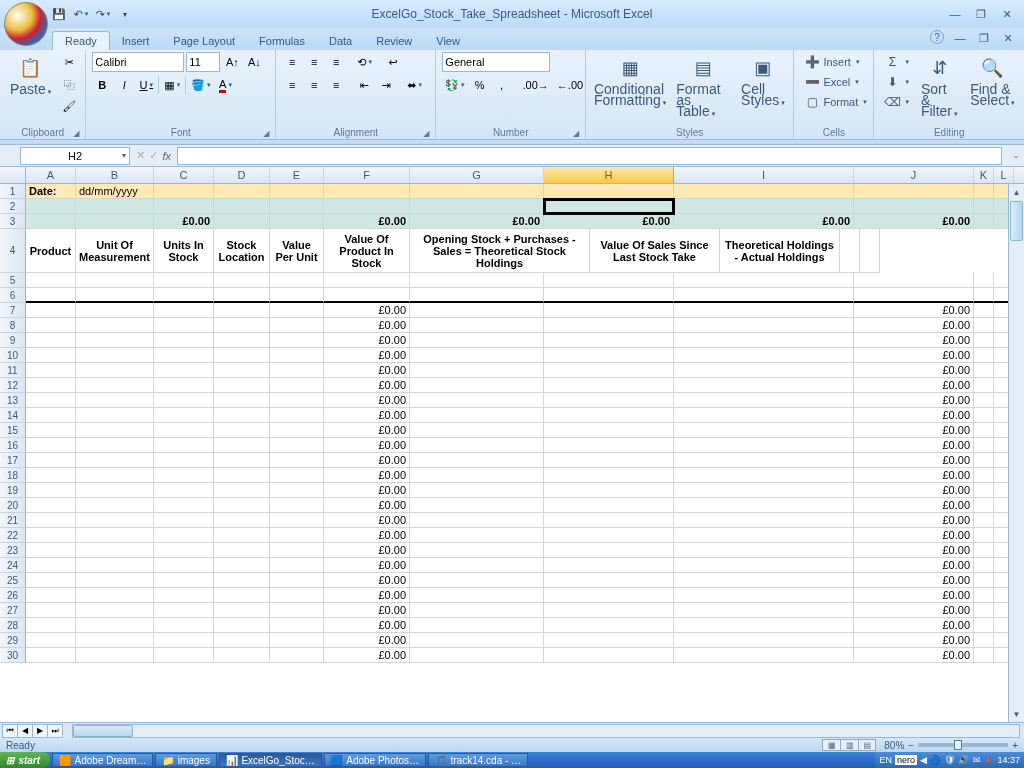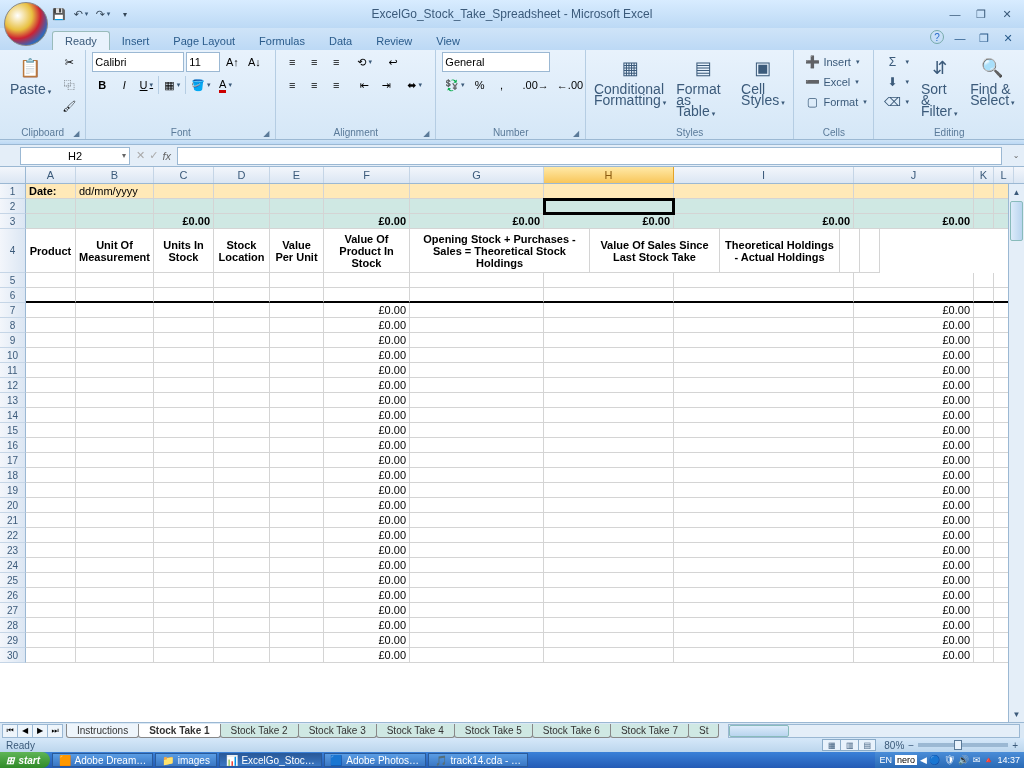"Instructions" div.tabs { html: <div> <div>Instructions</div> <div>Stock Take 1</div> <div>Stock Take 2</div> <div>Stock Take 3</div> <div>Stock Take 4</div> <div>Stock Take 5</div> <div>Stock Take 6</div> <div>Stock Take 7</div> <div>St</div> </div> -> none }
